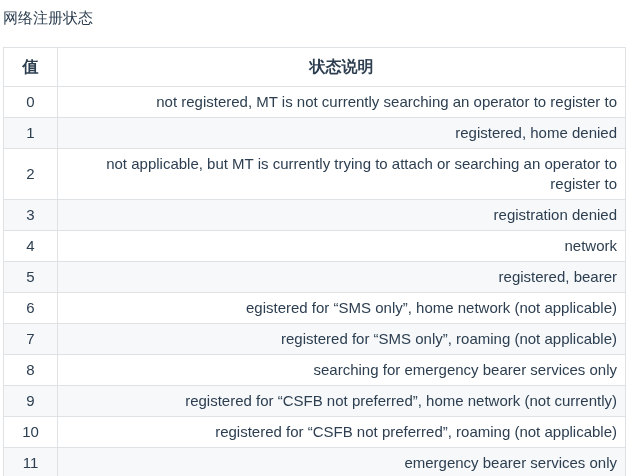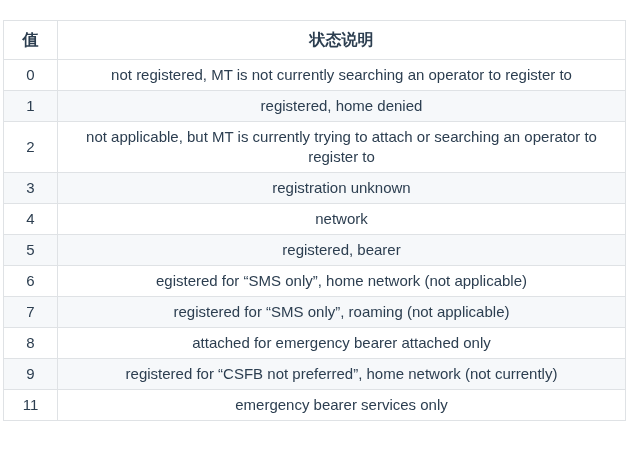"网络注册状态" p.page-title { html: none -> <p>网络注册状态</p> }
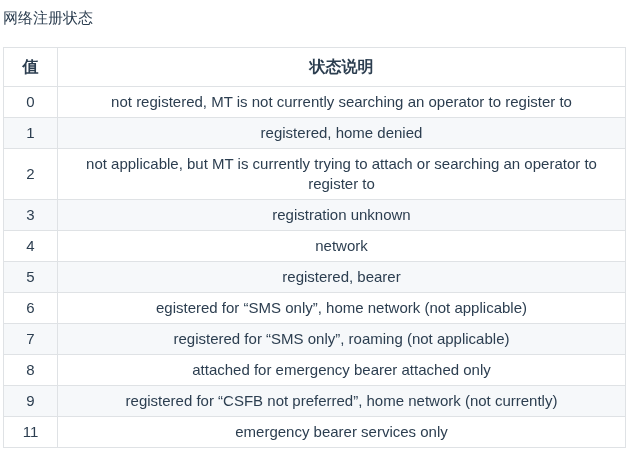"not registered, MT is not" td.col-desc { text-align: center -> right }
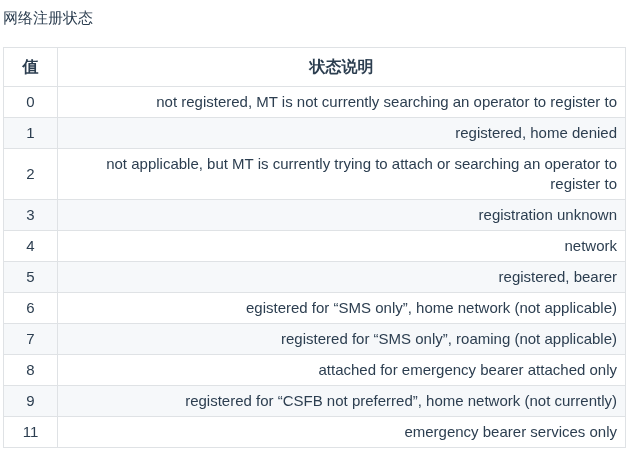"registration unknown" td.col-desc { text: unknown -> denied }
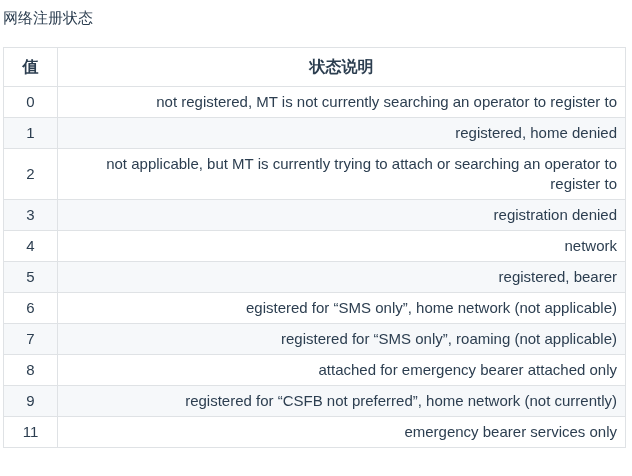"attached for emergency bearer attached" td.col-desc { text: attached for emergency bearer attached -> searching for emergency bearer services }
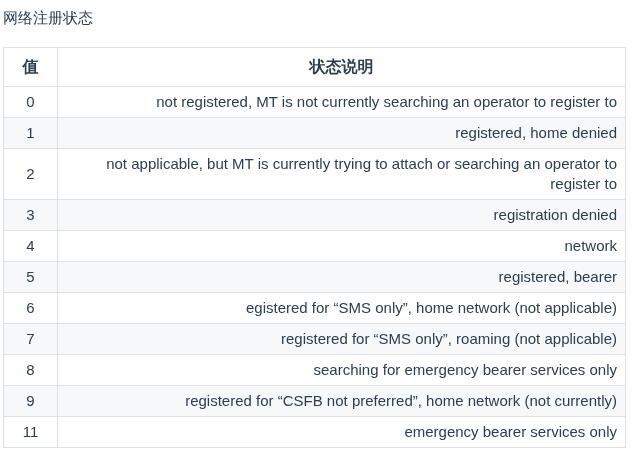"10" tr { html: none -> <tr> <td>10</td> <td>registered for “CSFB not preferred”, roaming (not applicable)</td> </tr> }
